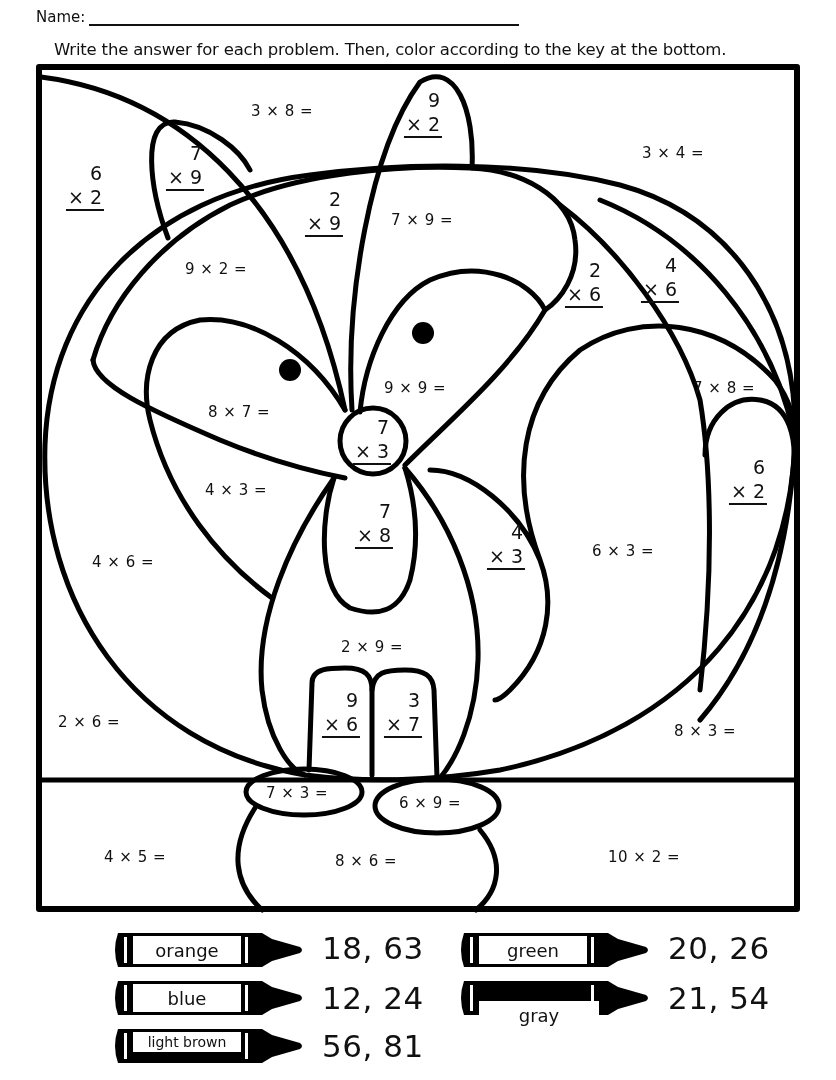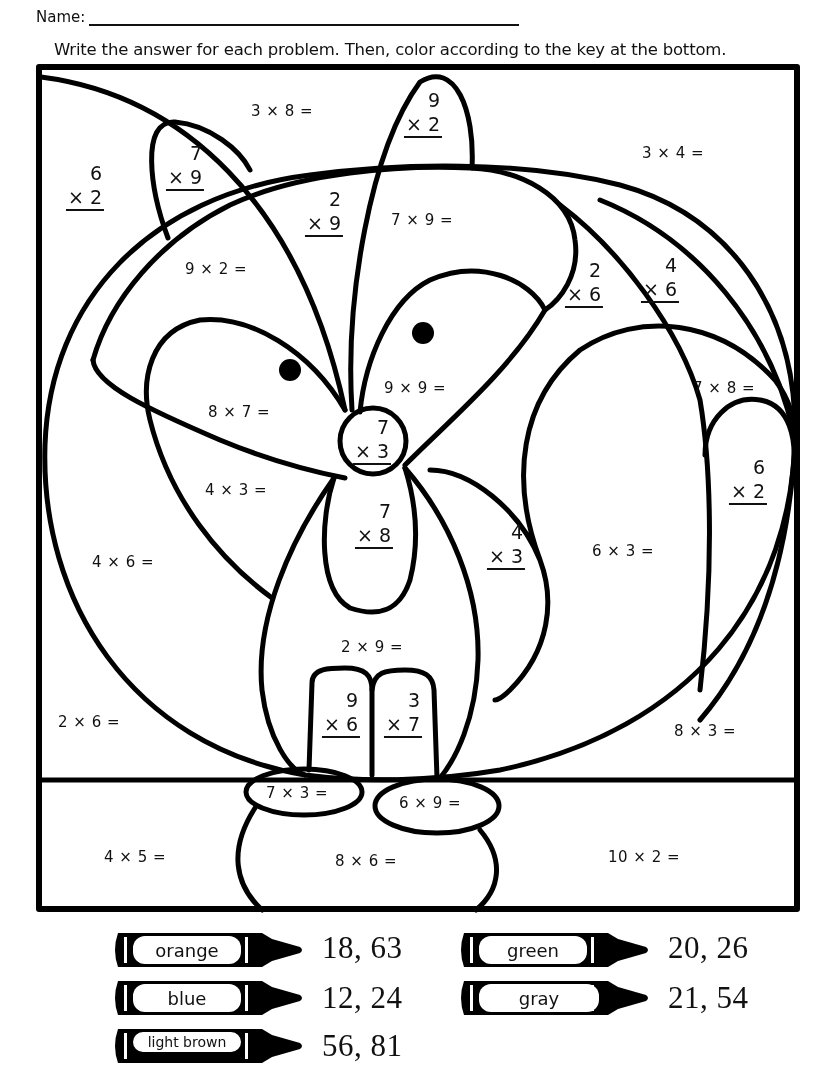"orange" .crayon-label { border-radius: 12px -> 0 }
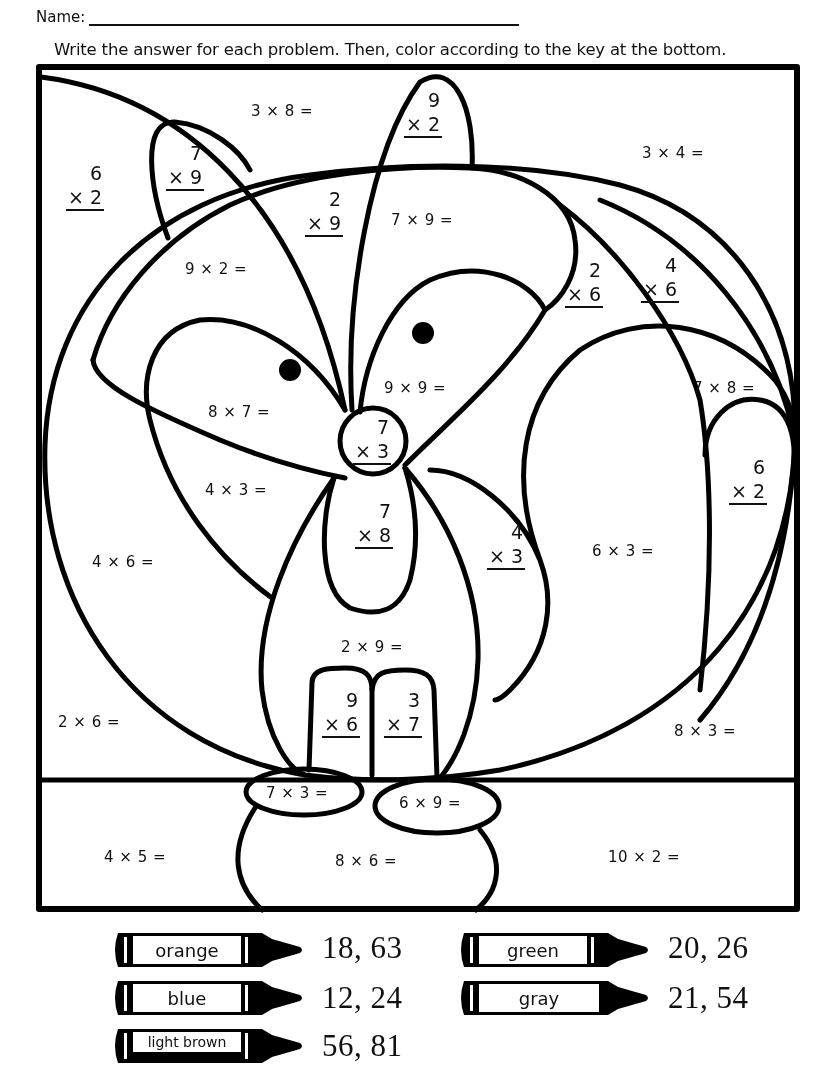"18, 63" .crayon-values { font-family: Liberation Serif, serif -> none }
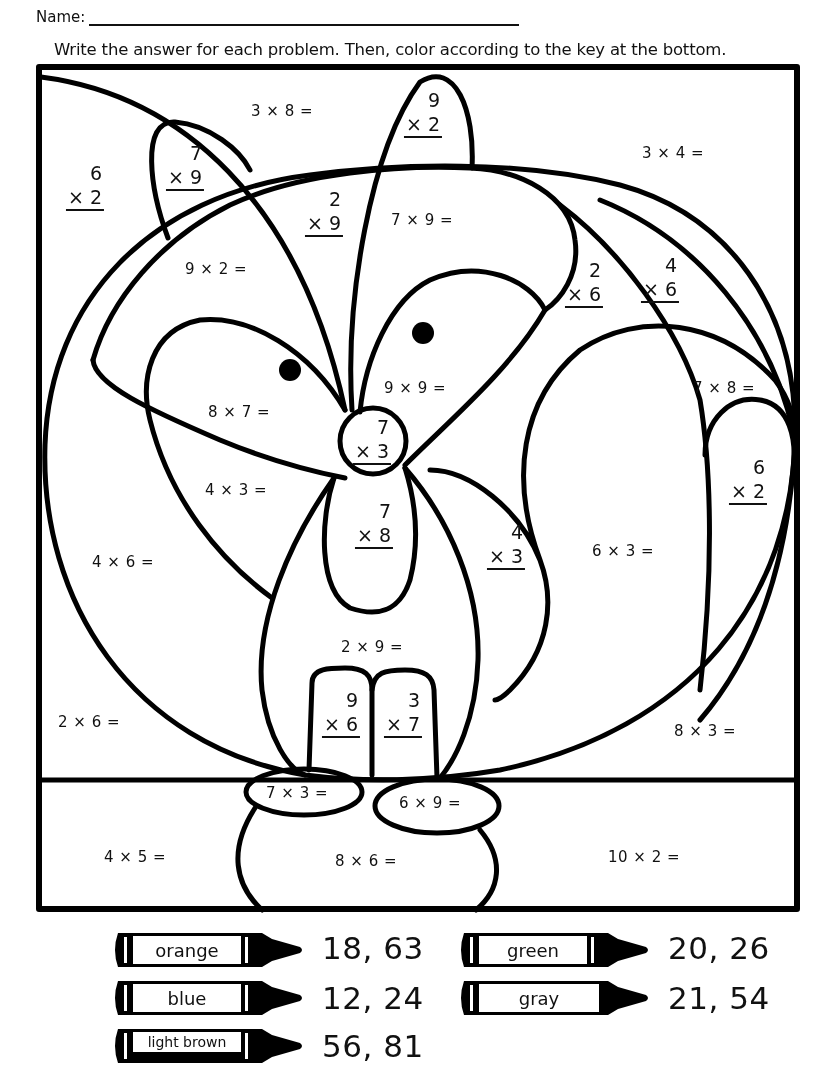"gray" div.crayon-label { top: 5px -> 22px }
